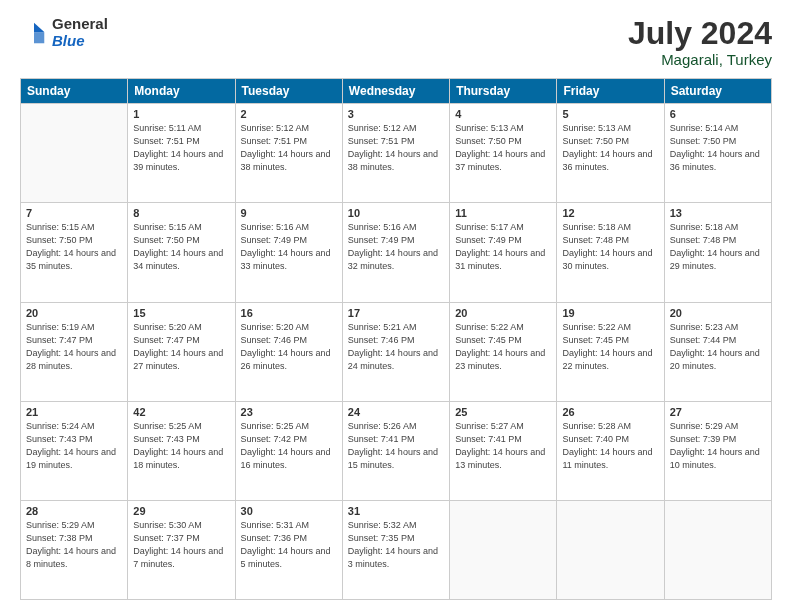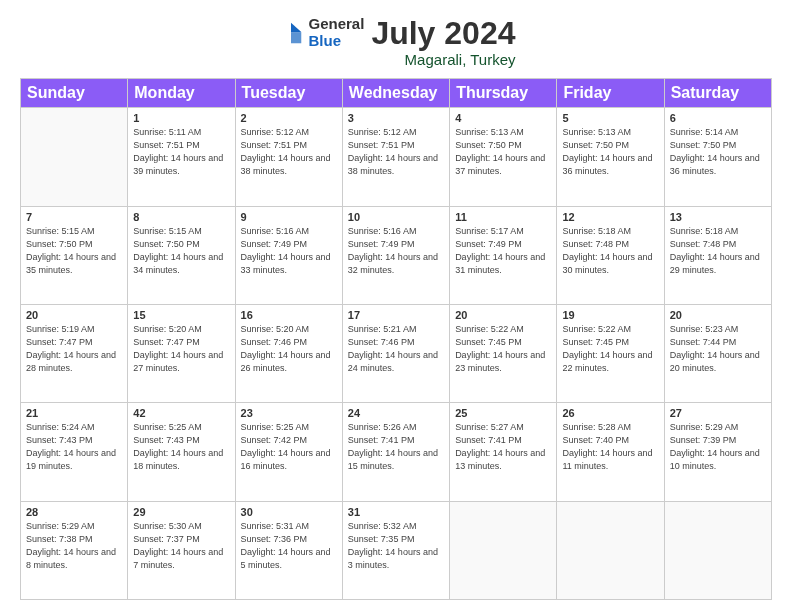"General" .page { align-items: center -> none }
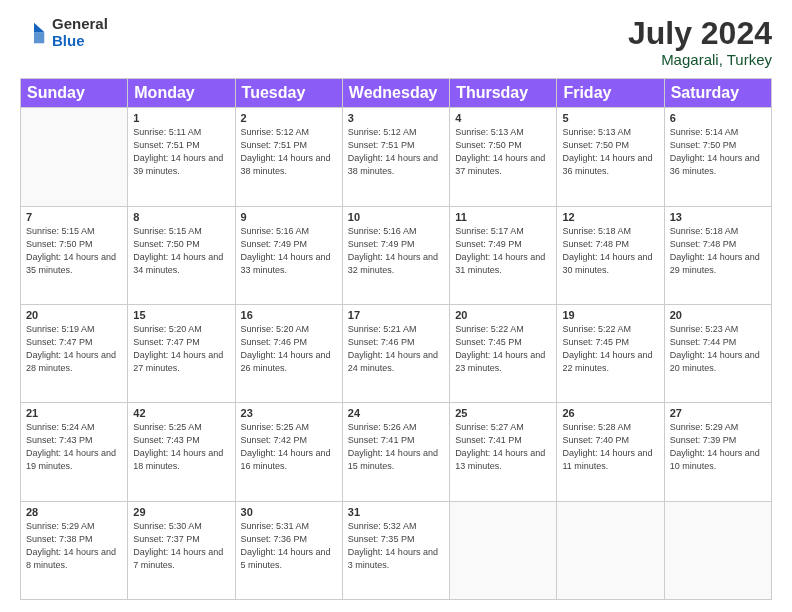"Blue" .logo-blue { font-style: none -> italic }
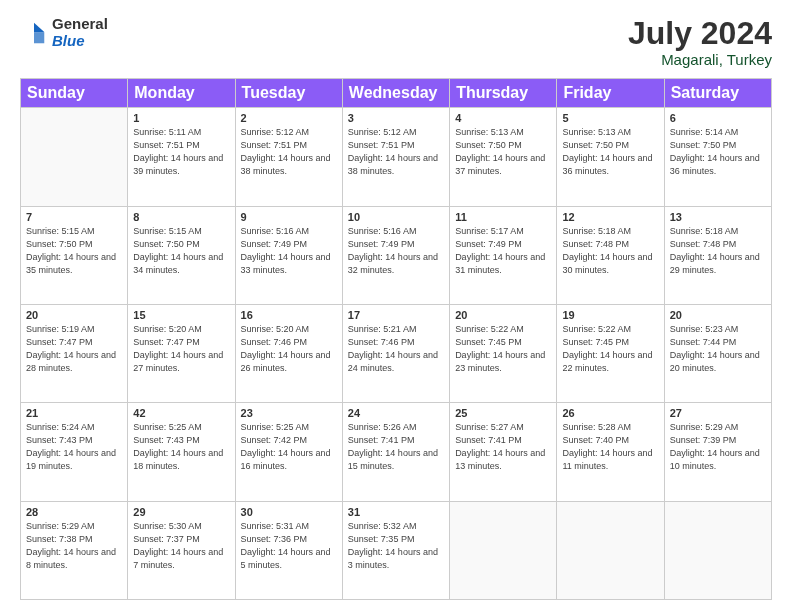"Sunday" .calendar thead tr th { background: #8b5cf6 -> #0369a1; font-size: 16px -> 12px }
